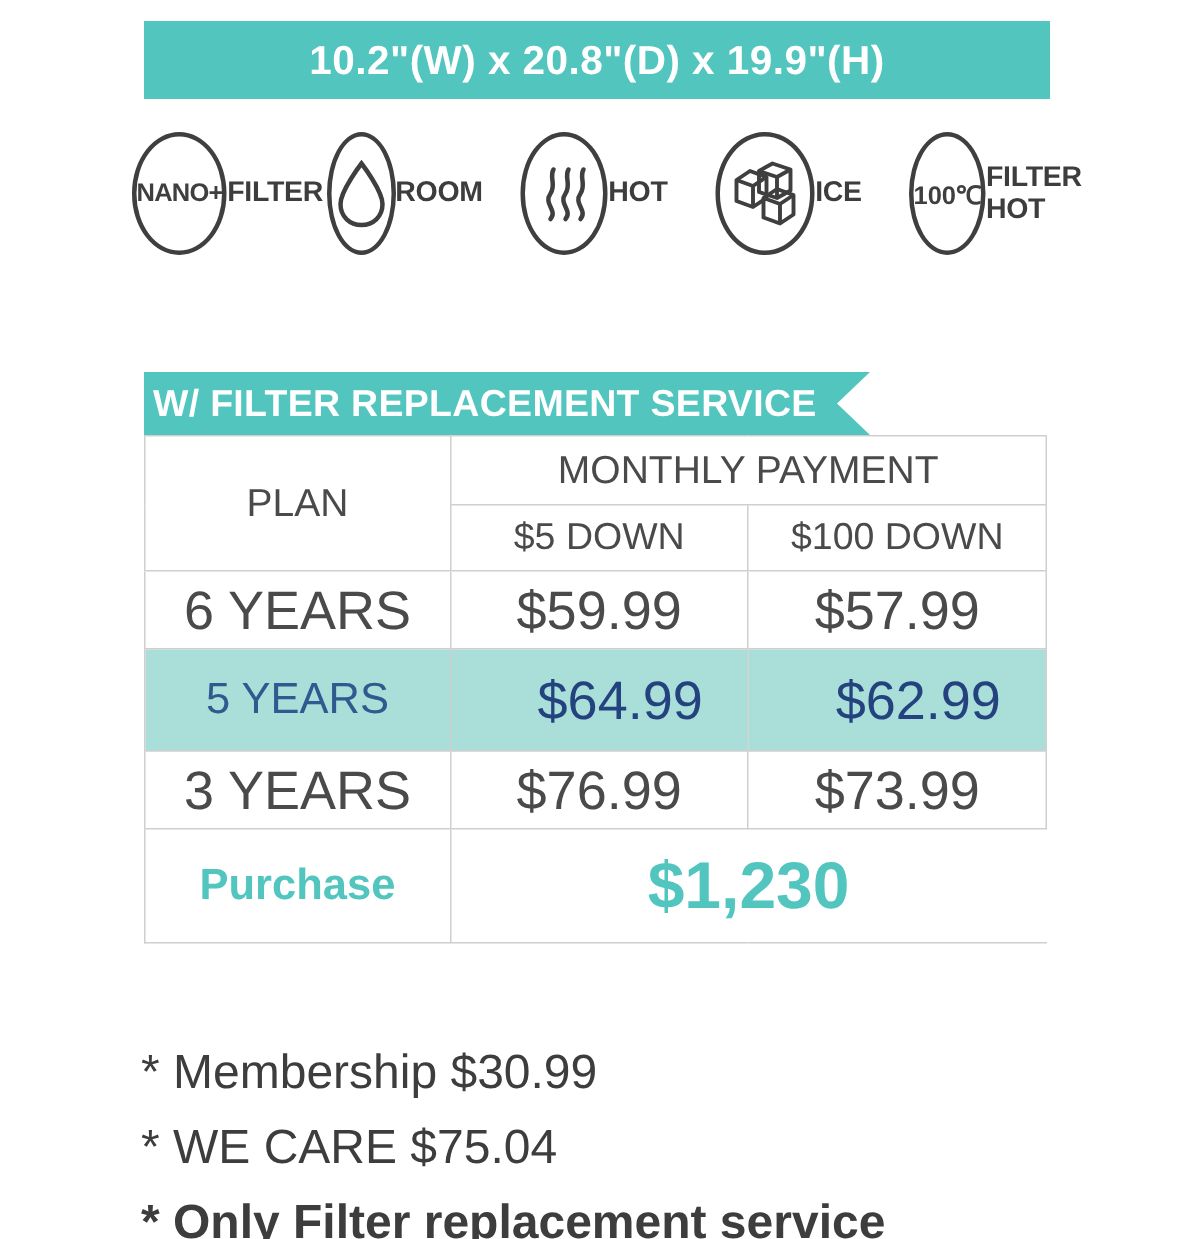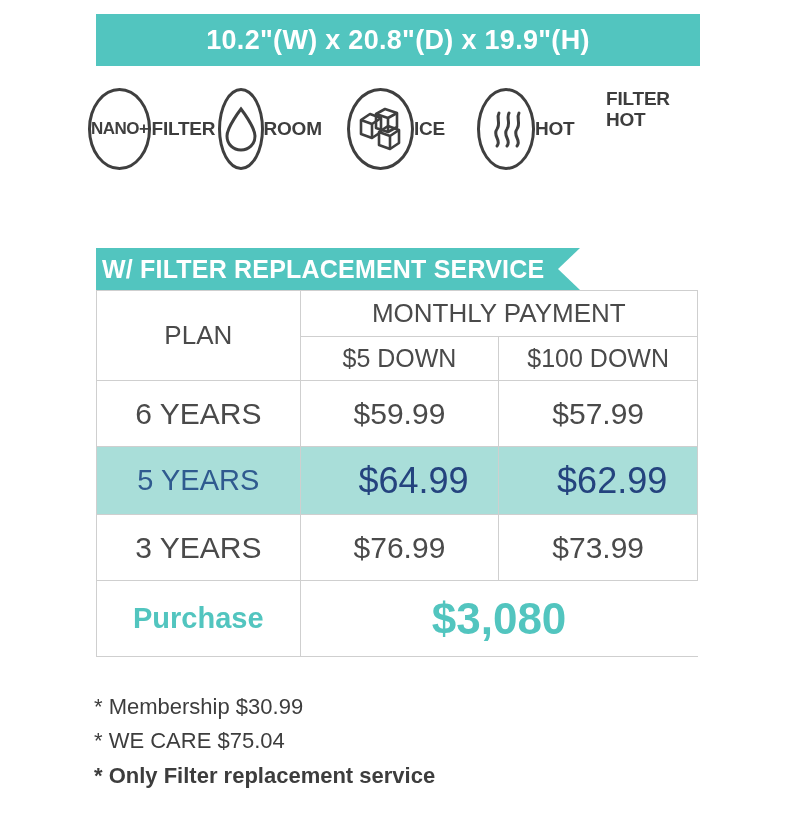"ICE" div.feature { order: before "HOT" -> after "HOT" }
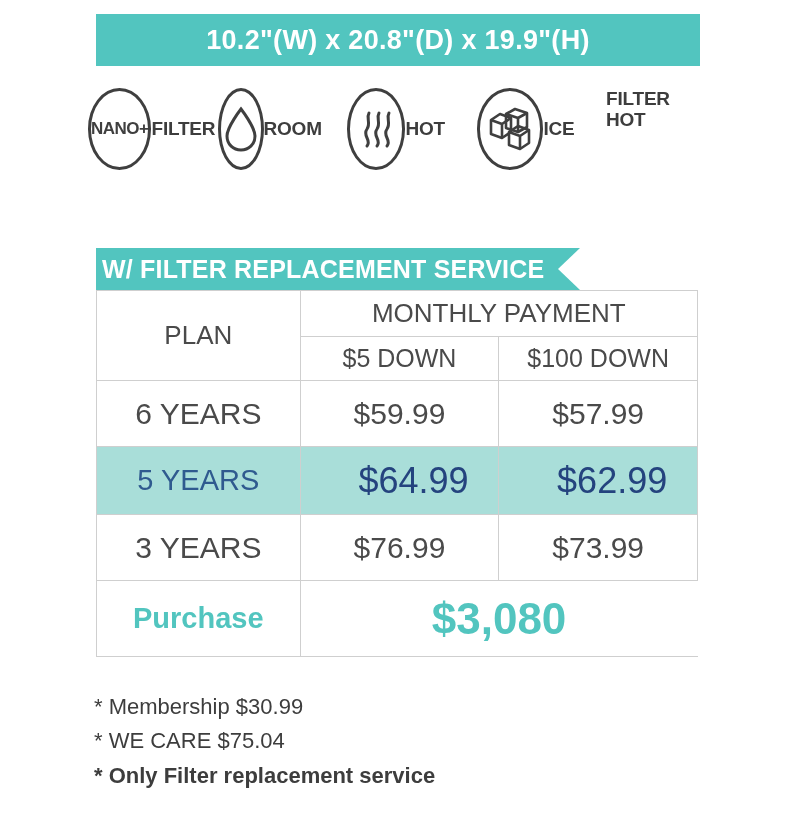"100℃" div.feature-circle { html: none -> <div> <span>100℃</span> </div> }
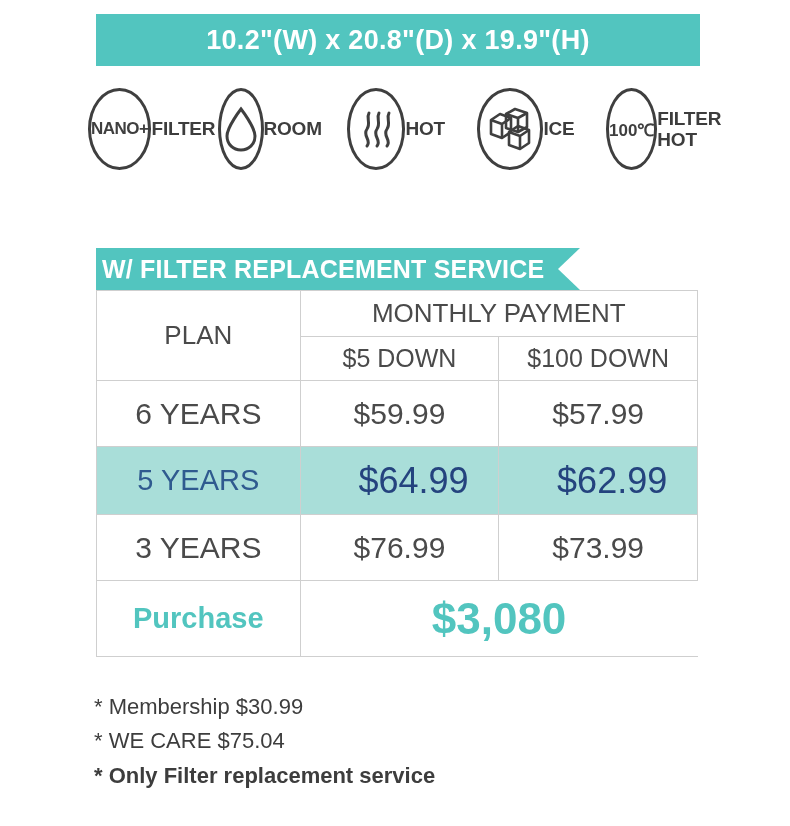"6 YEARS" .r-data td { font-size: 30px -> 36px; height: 66px -> 52px }
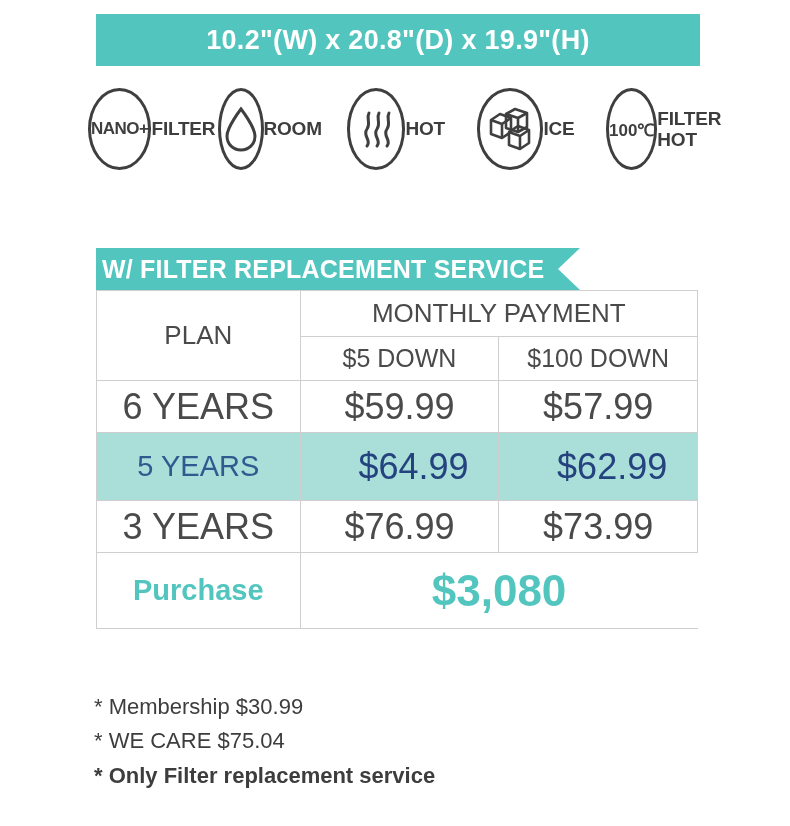"$3,080" td.purchase-price { text: $3,080 -> $1,230 }
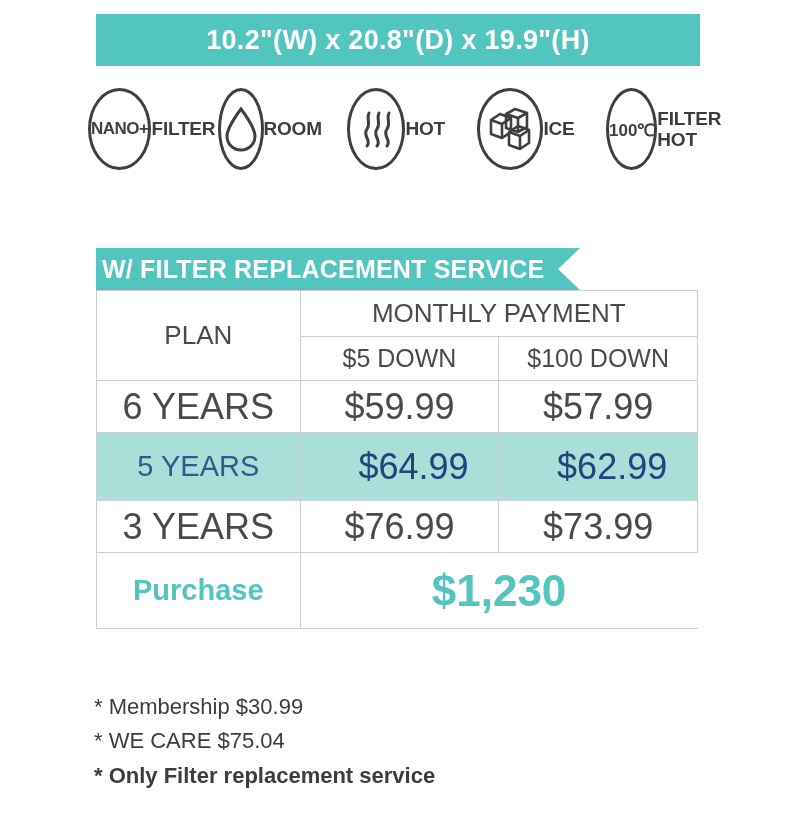"* Membership $30.99" .note { font-size: 22px -> 32px }
